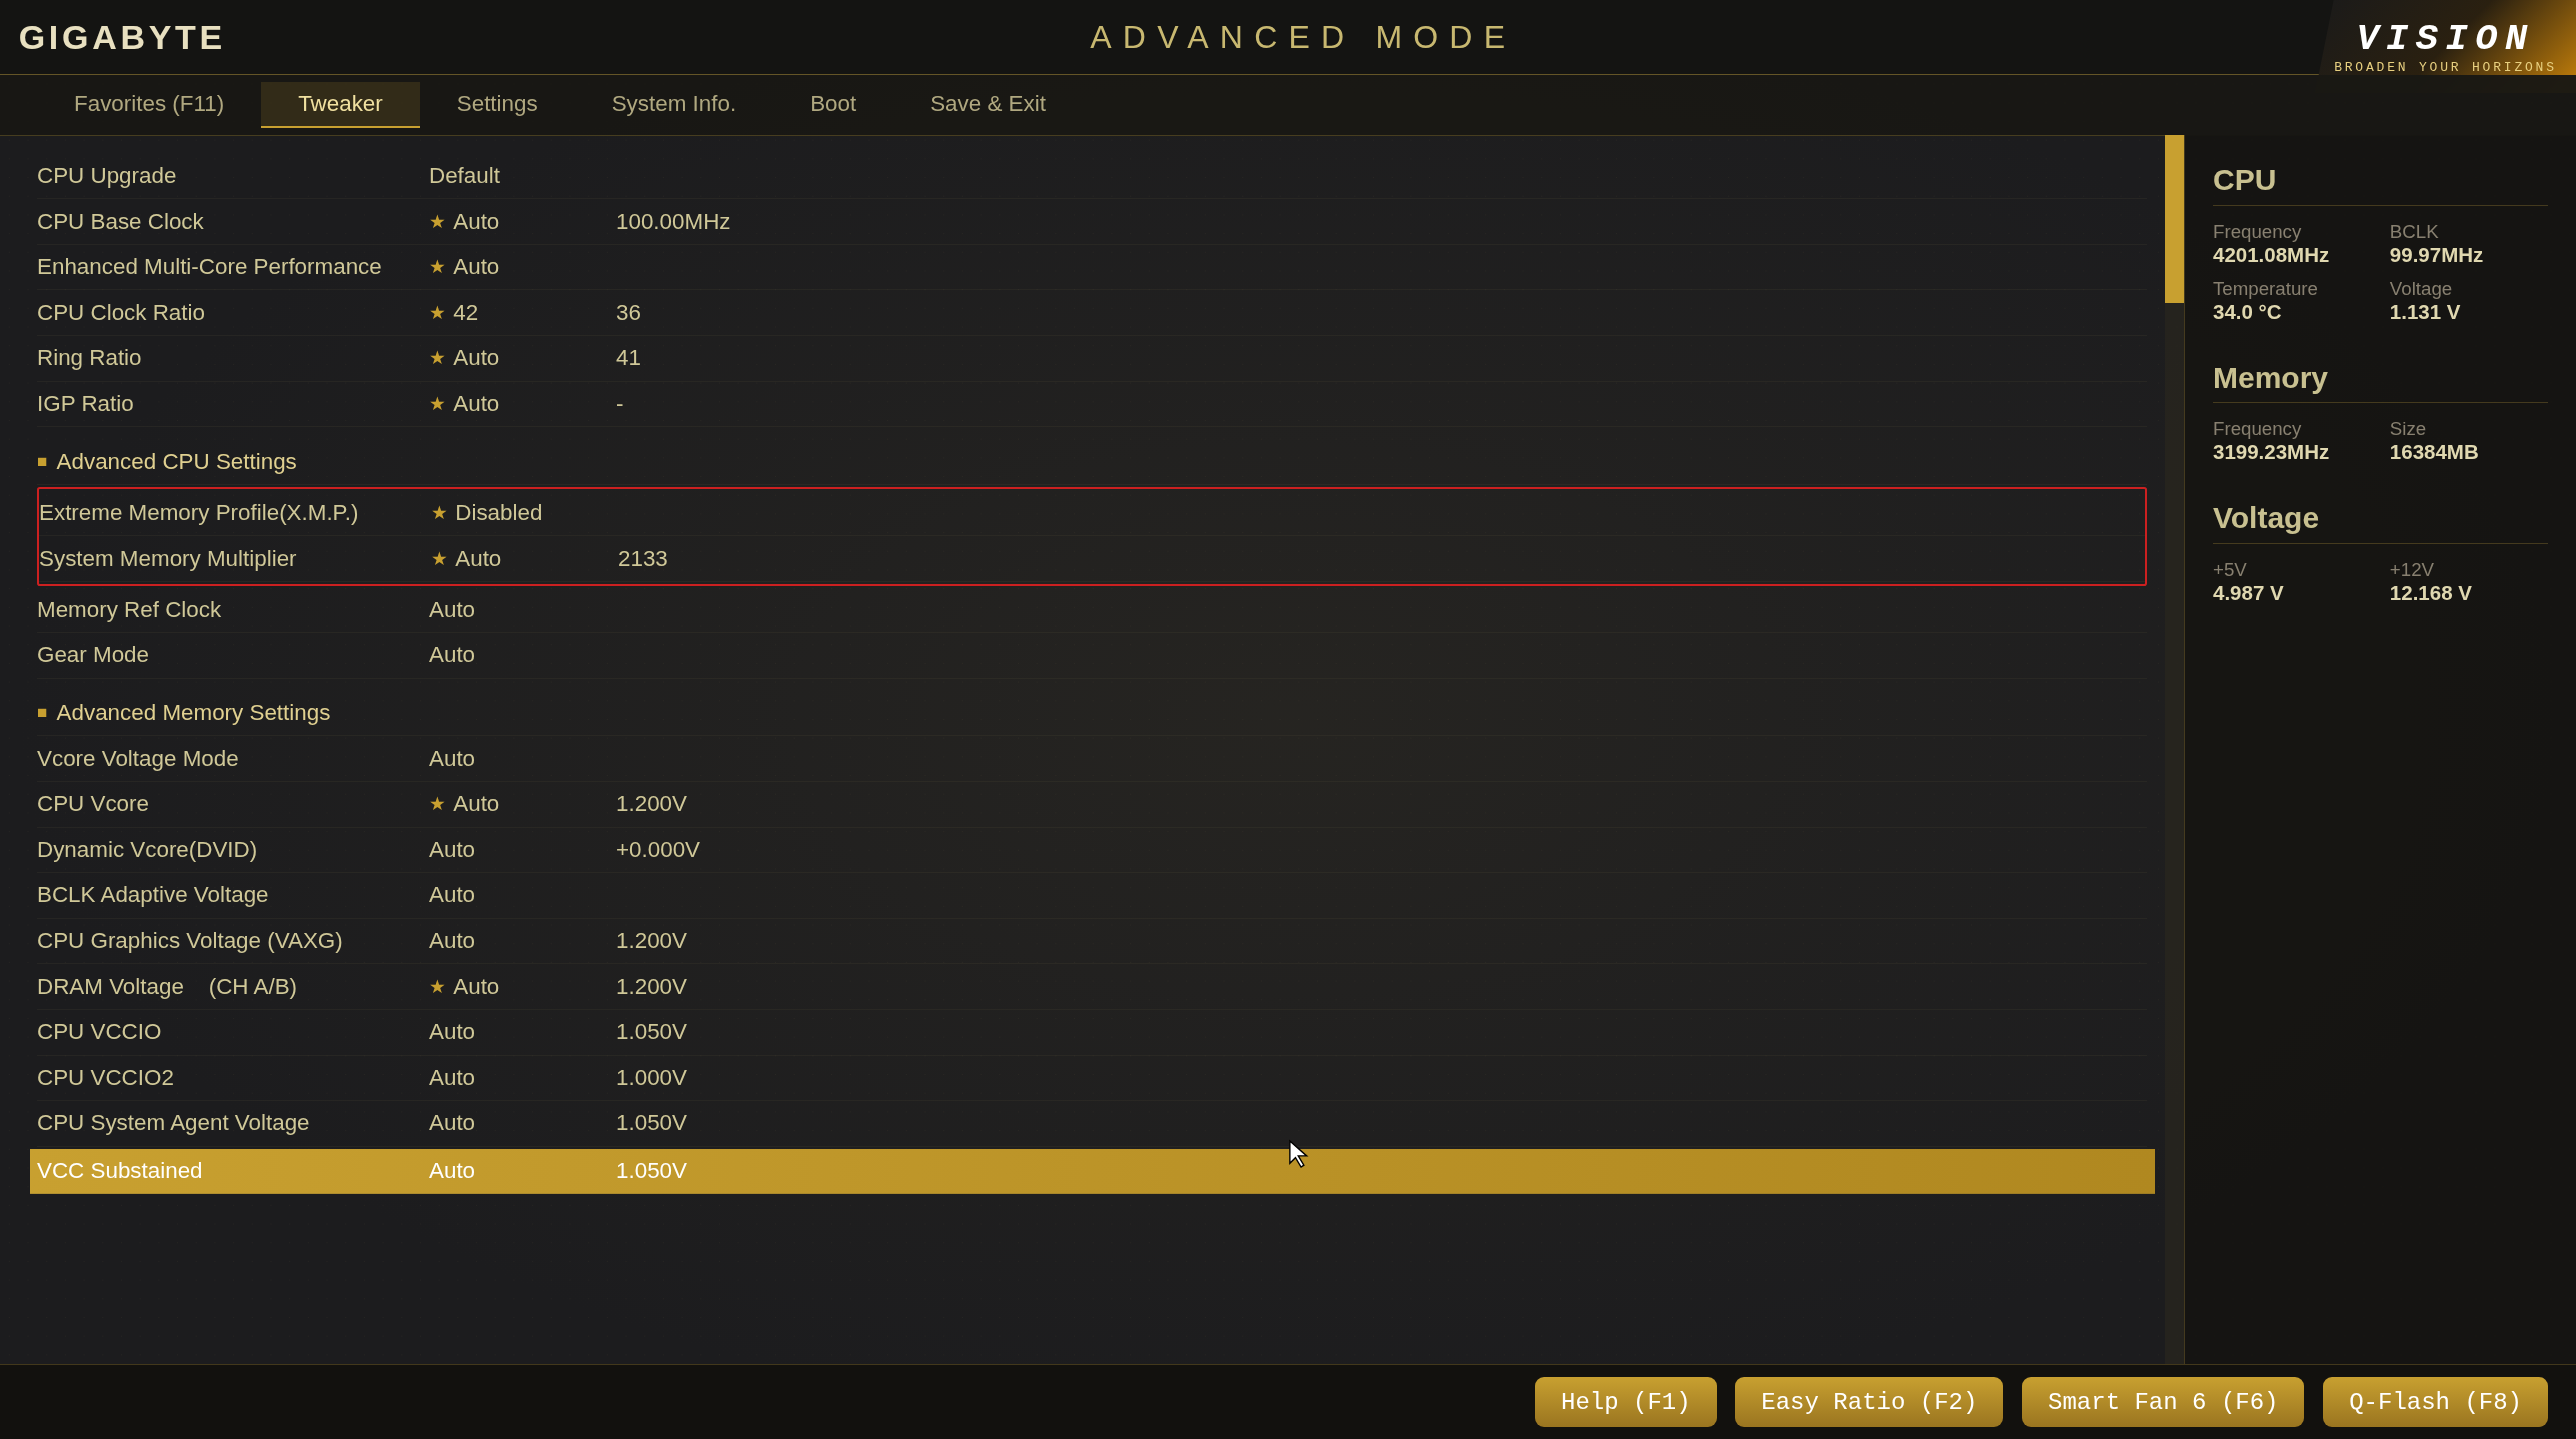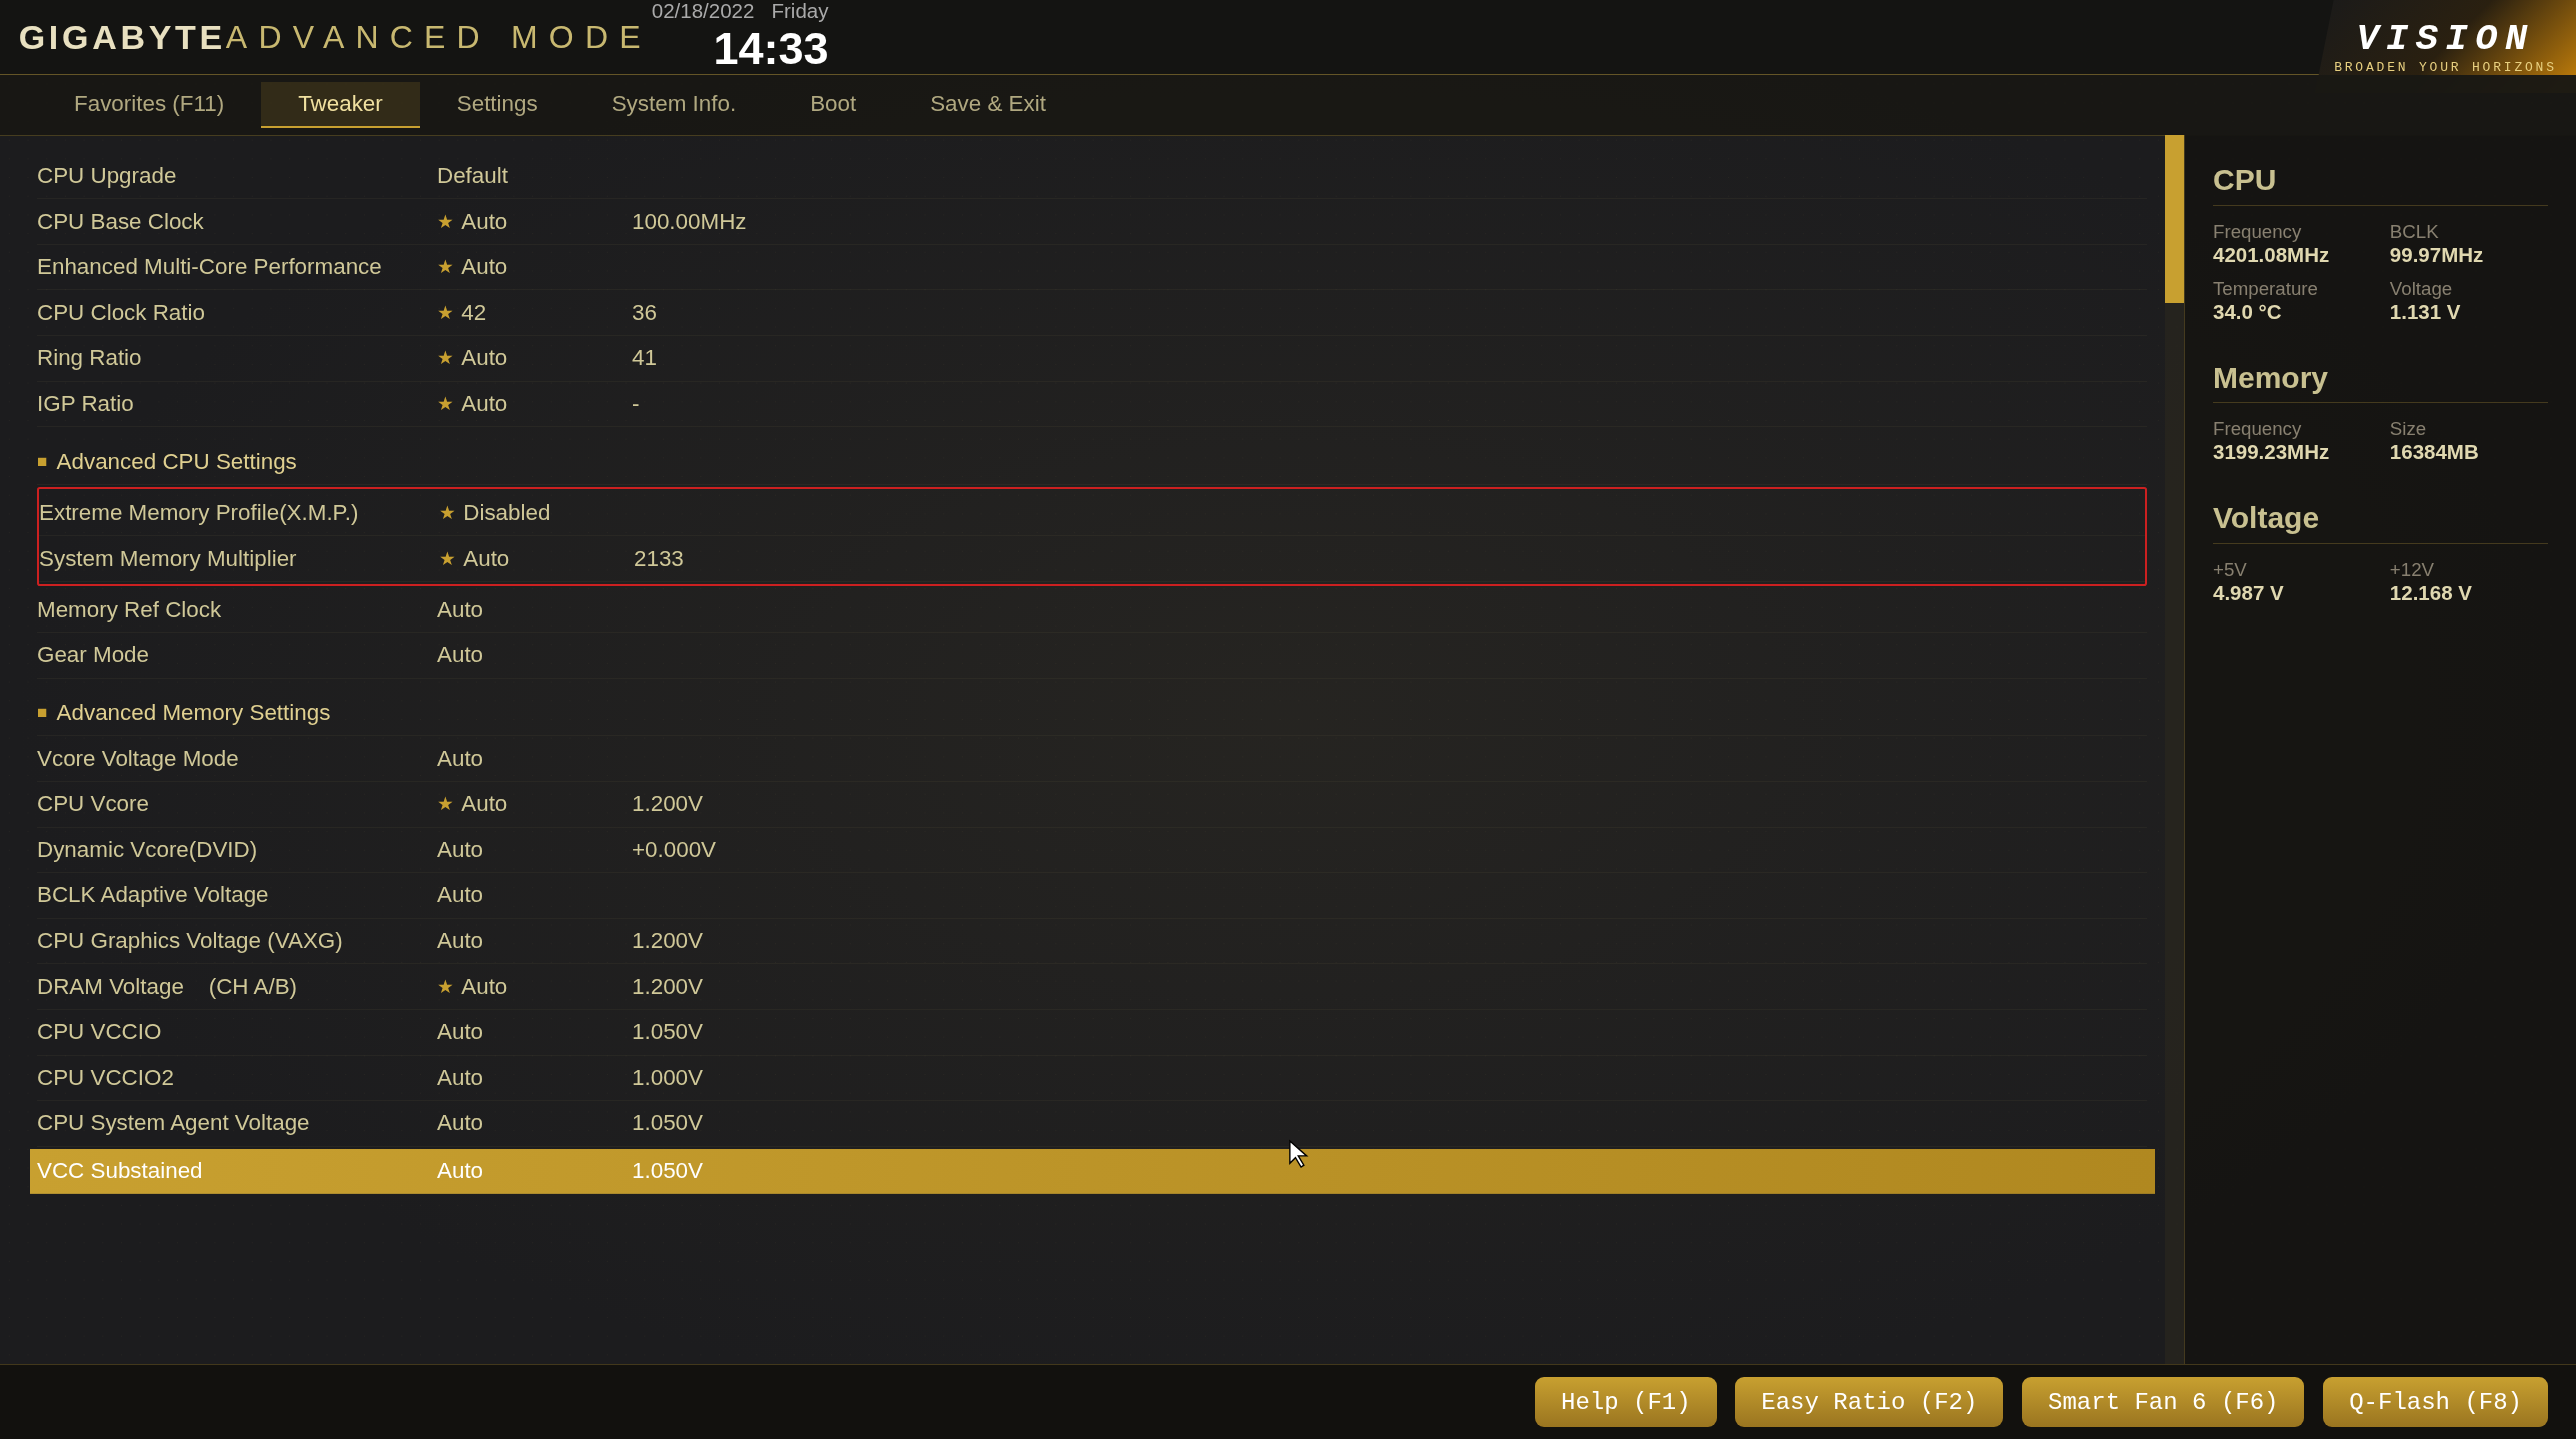"GIGABYTE" .top-bar { justify-content: none -> space-between }
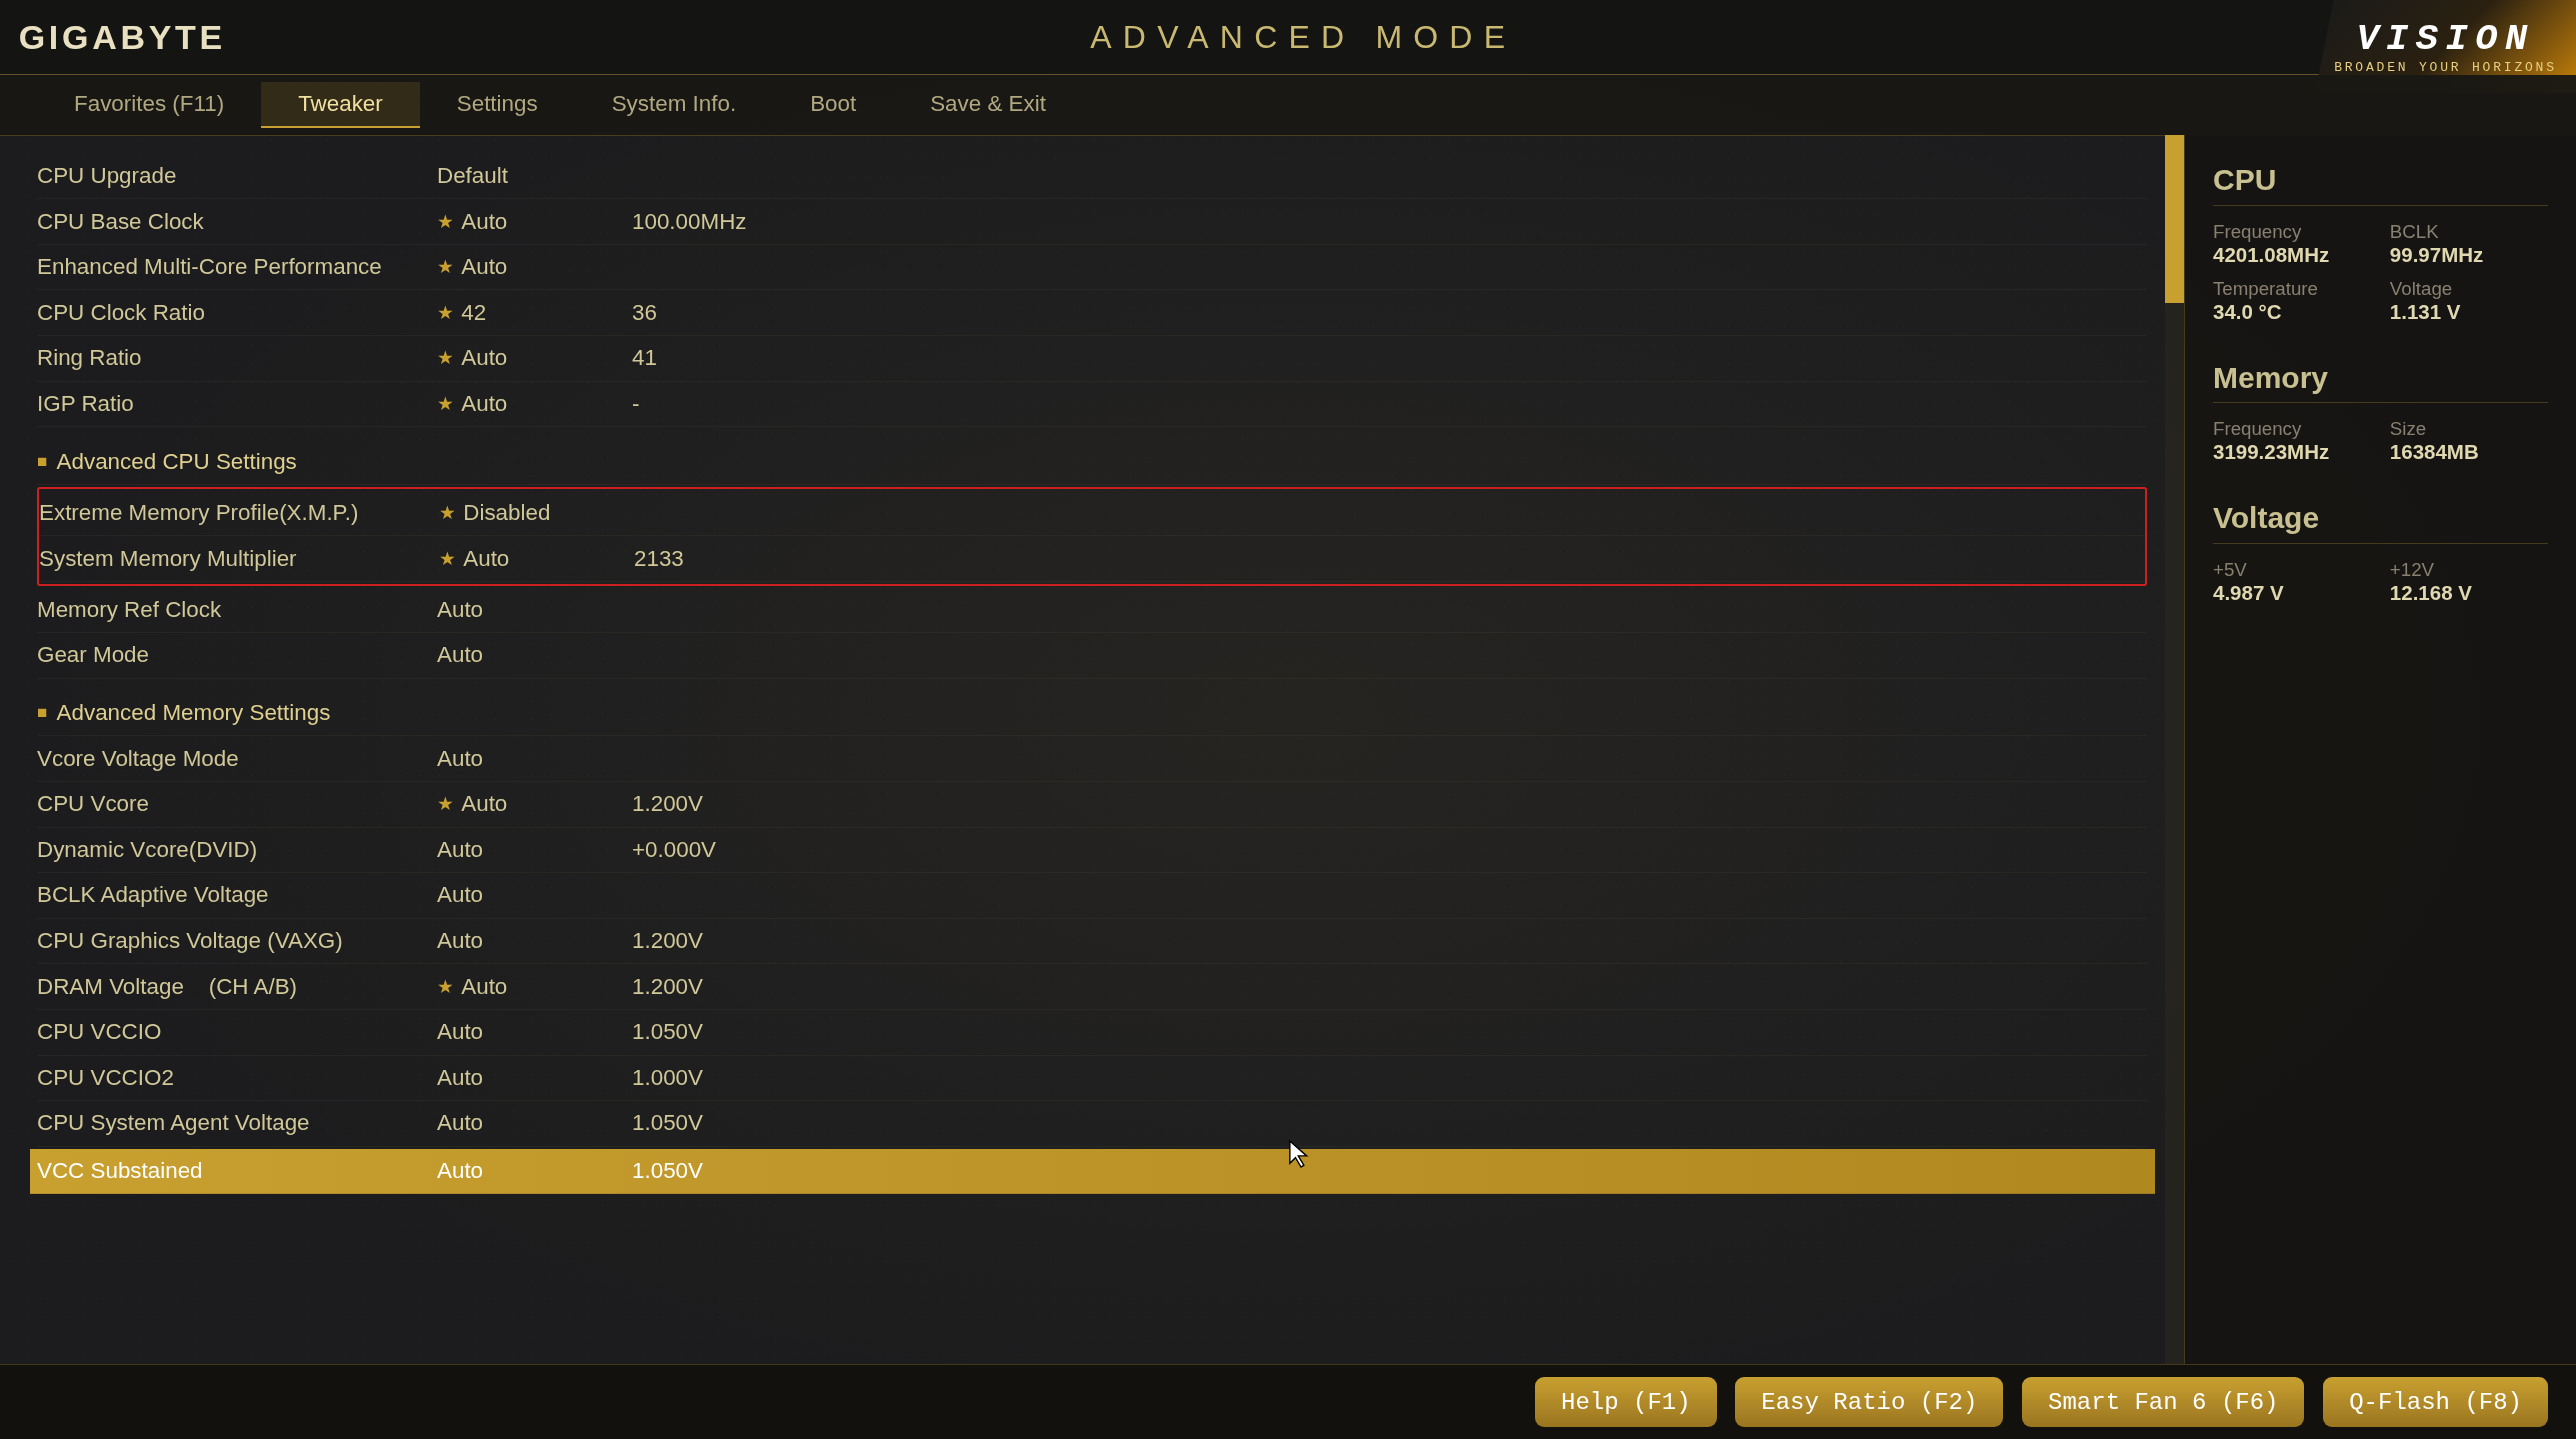"CPU Upgrade" .setting-row { gap: 8px -> none }
